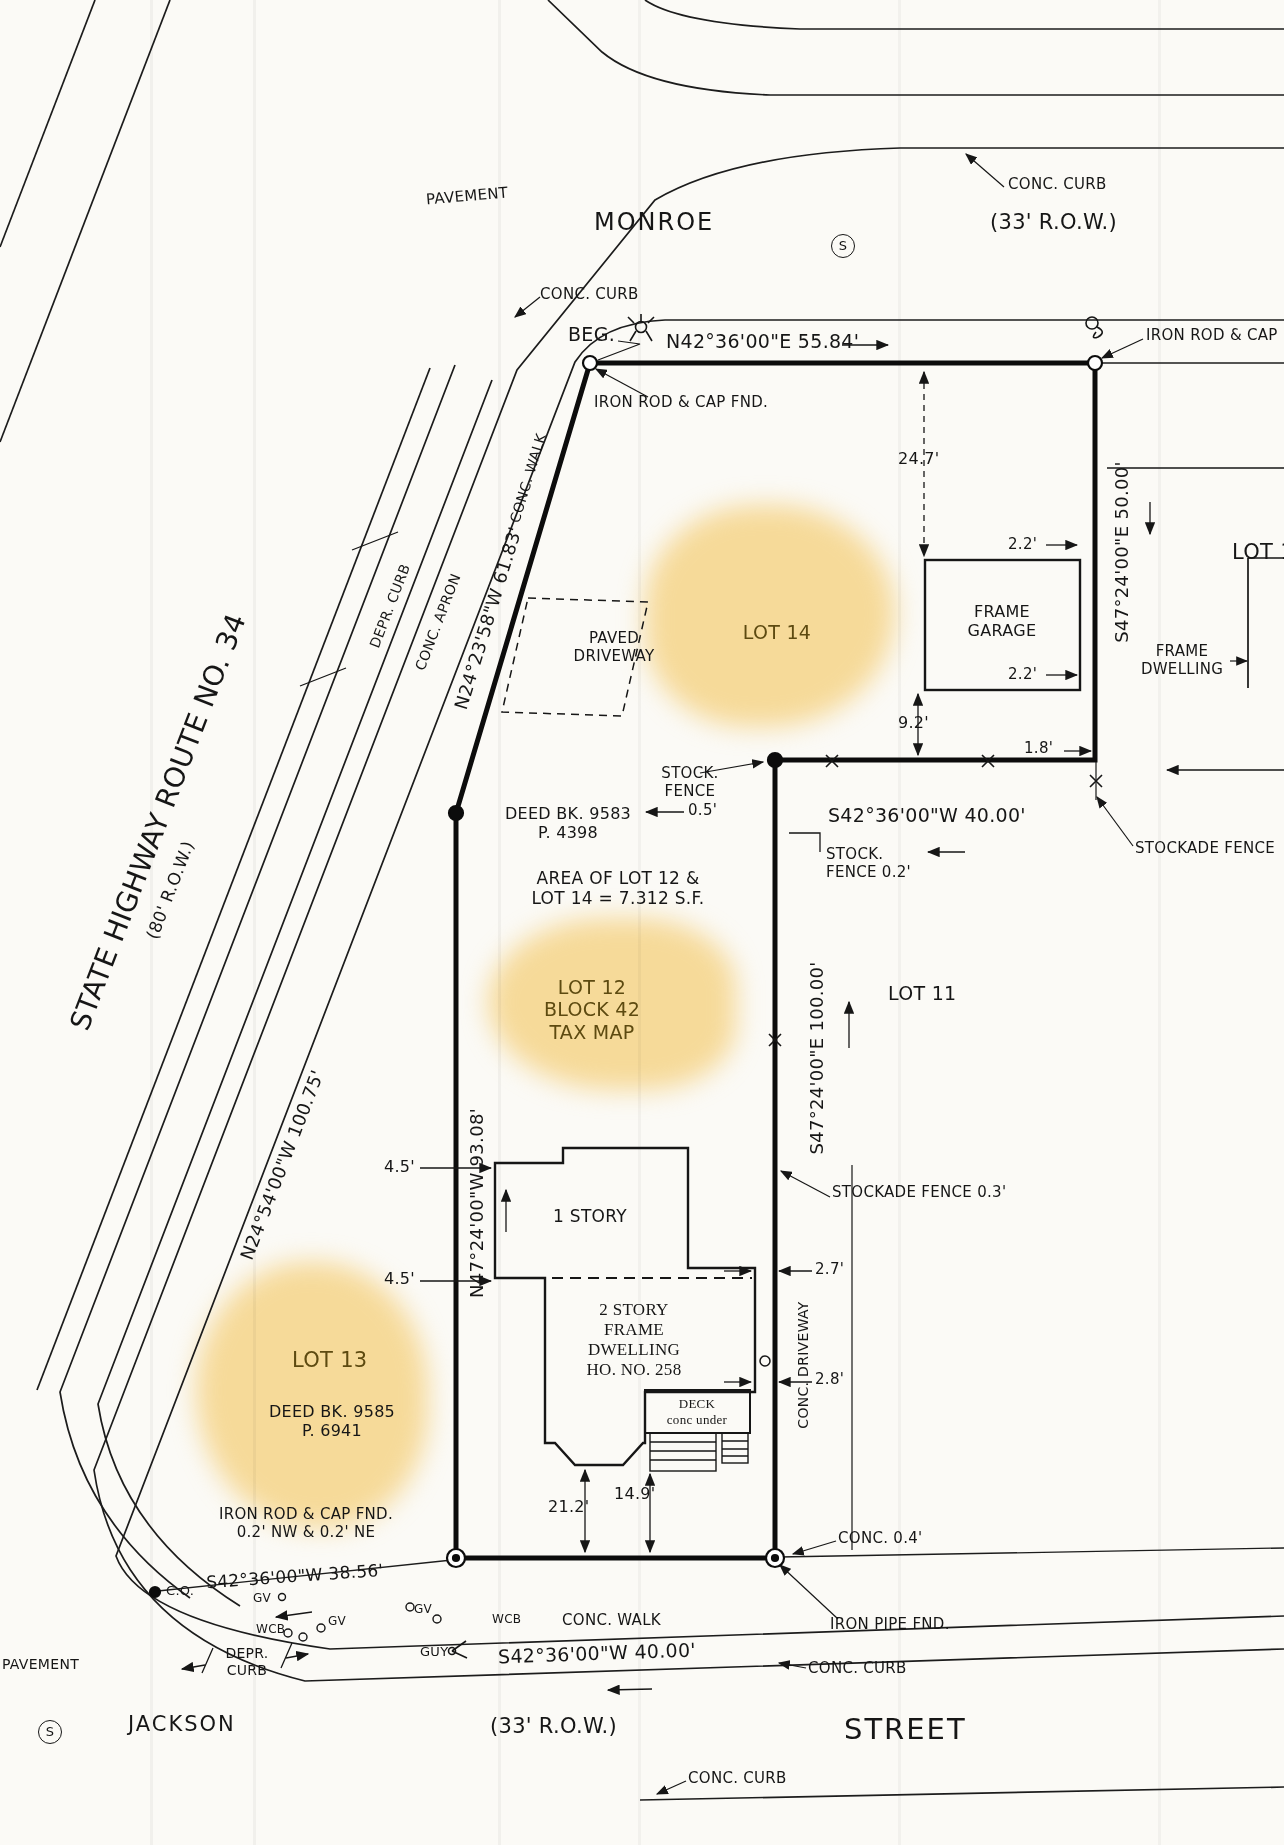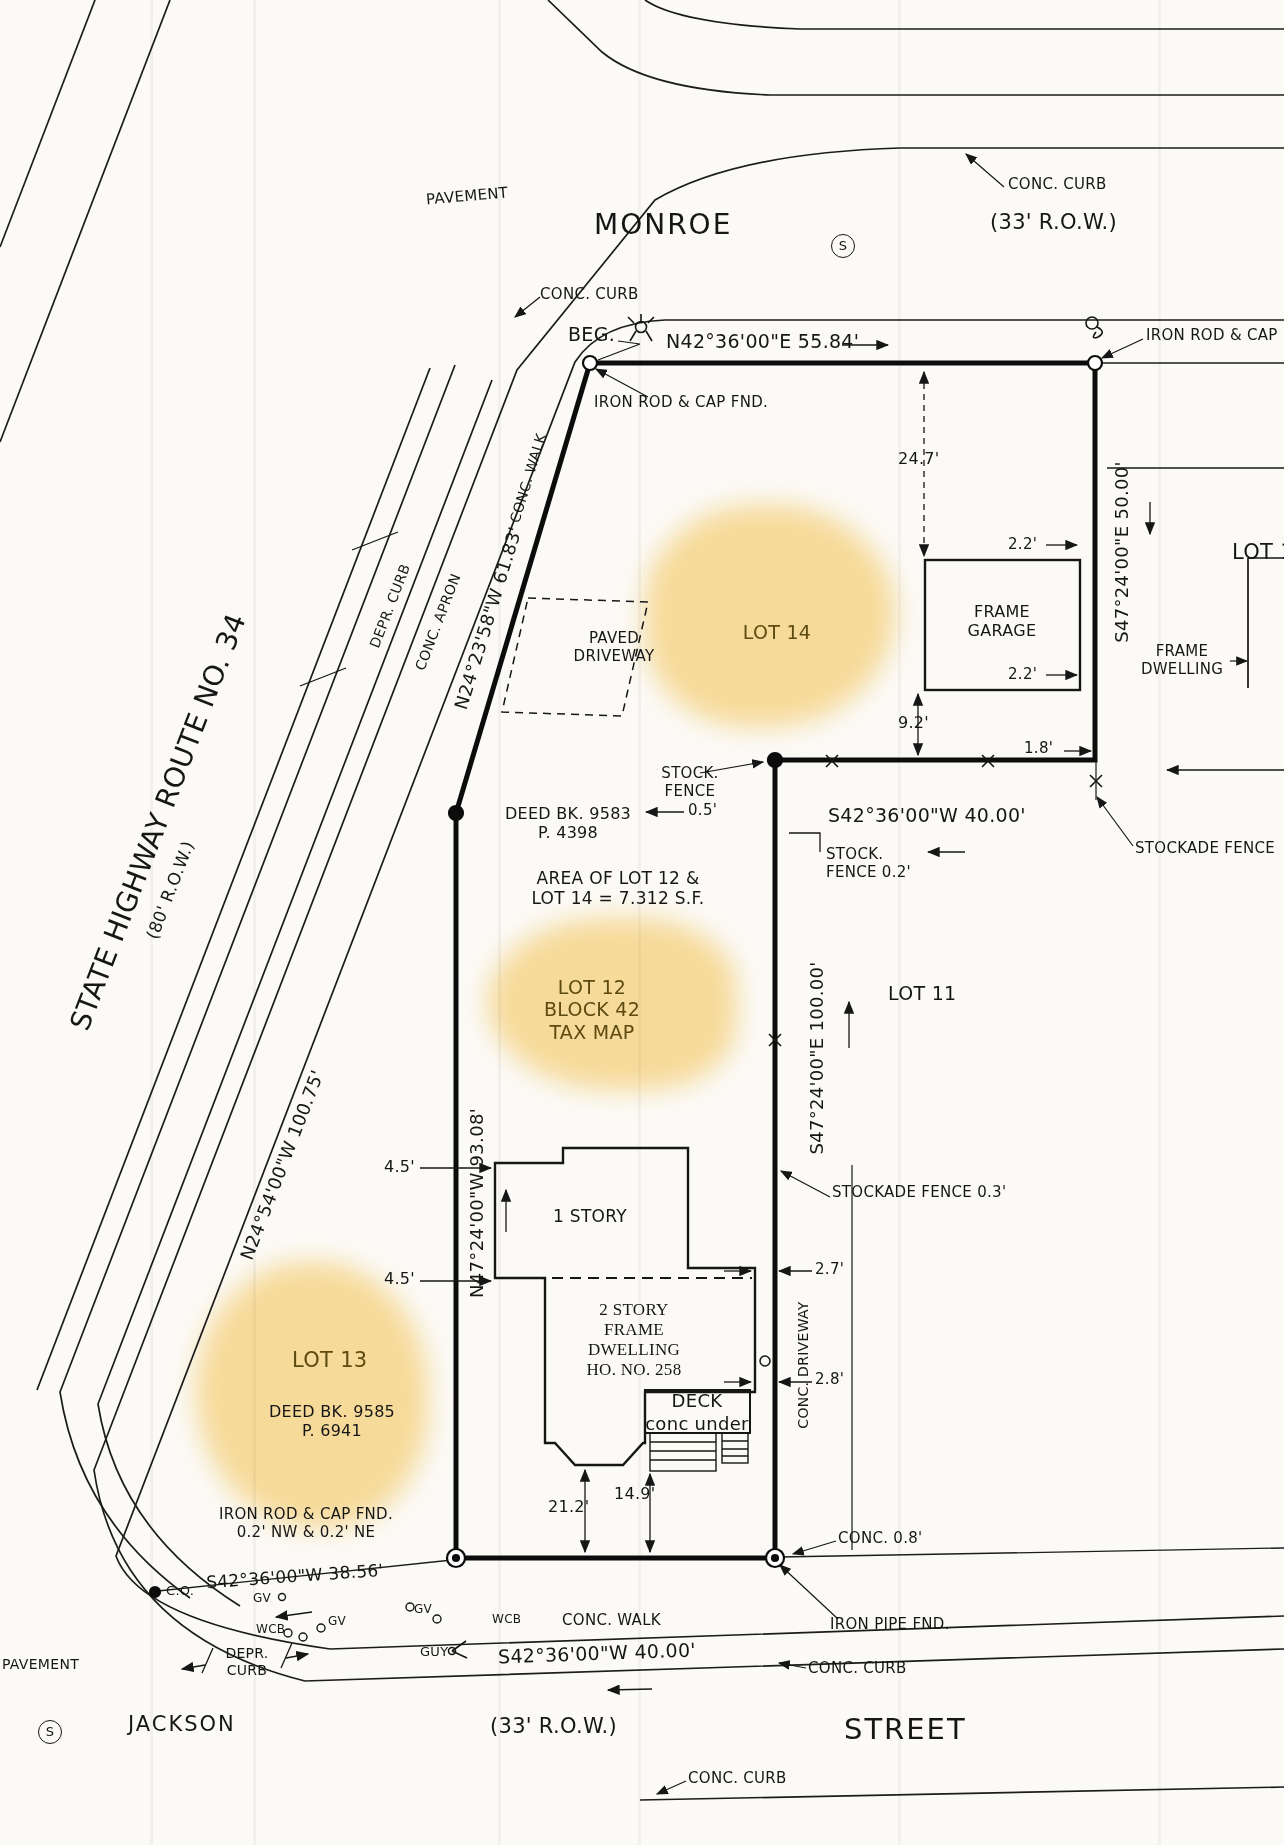"MONROE" div.lbl { font-size: 28px -> 24px }
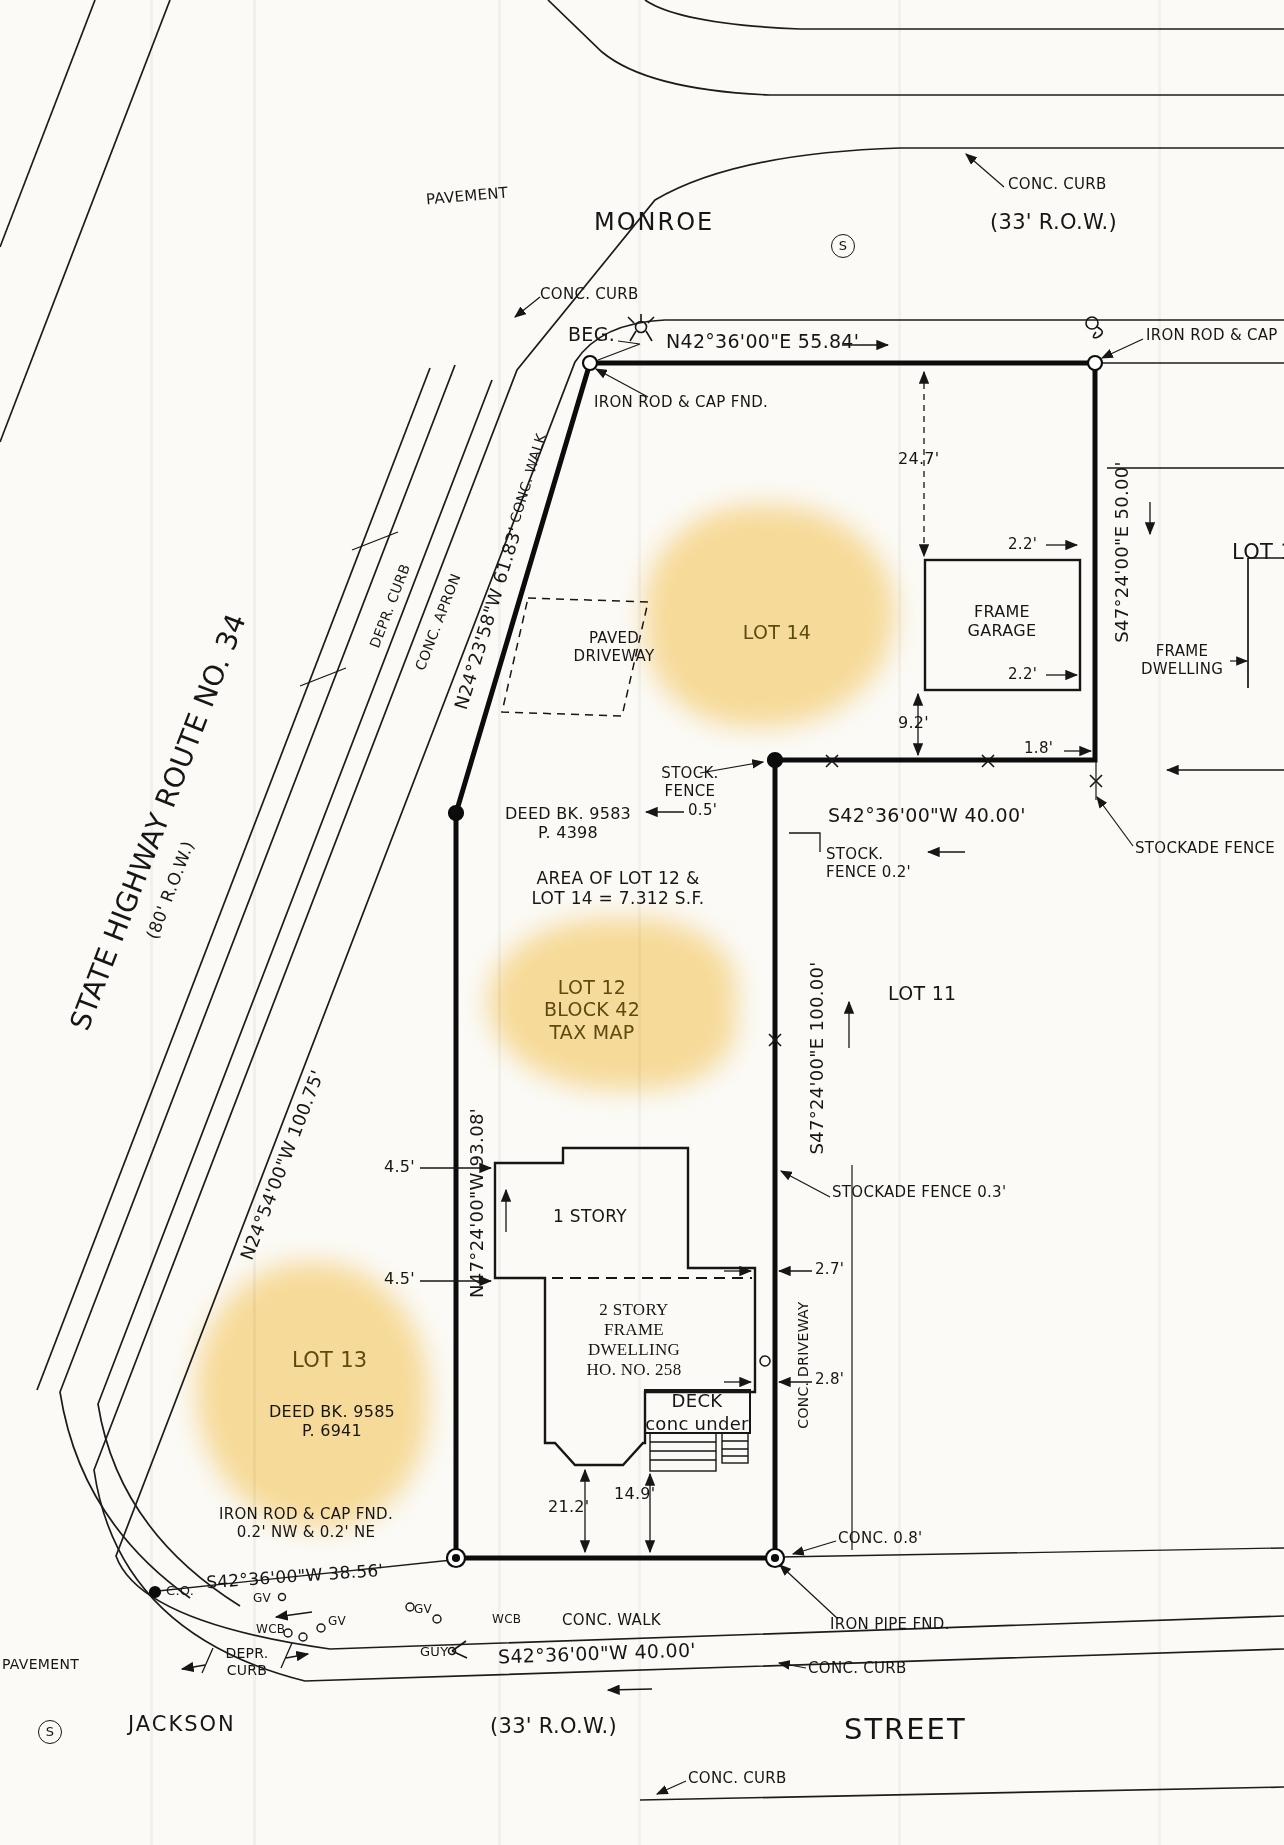"DECK" div.lbl { font-family: none -> Liberation Serif, serif; font-size: 18px -> 13px }
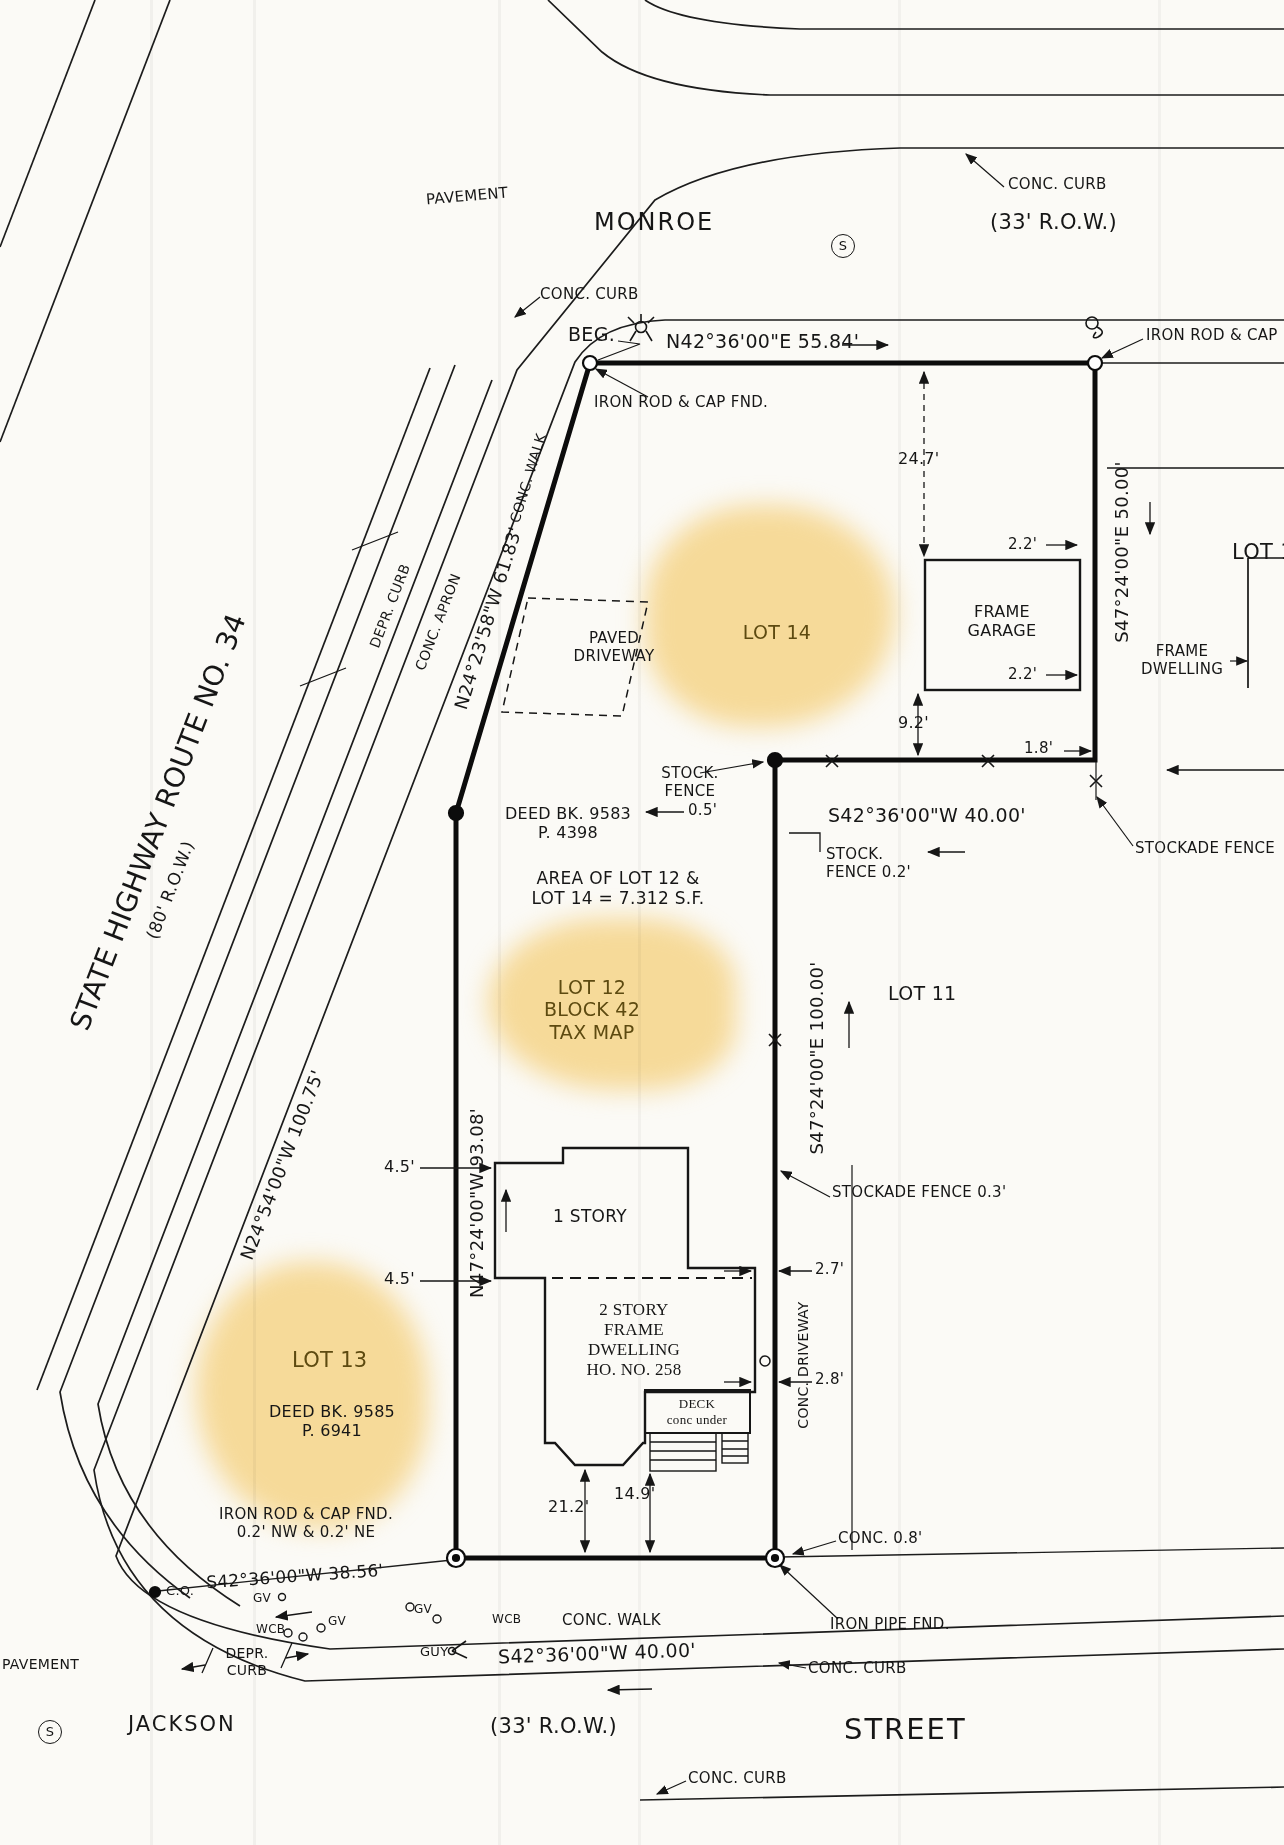"CONC. 0.8'" div.lbl { text: 0.8' -> 0.4' }
